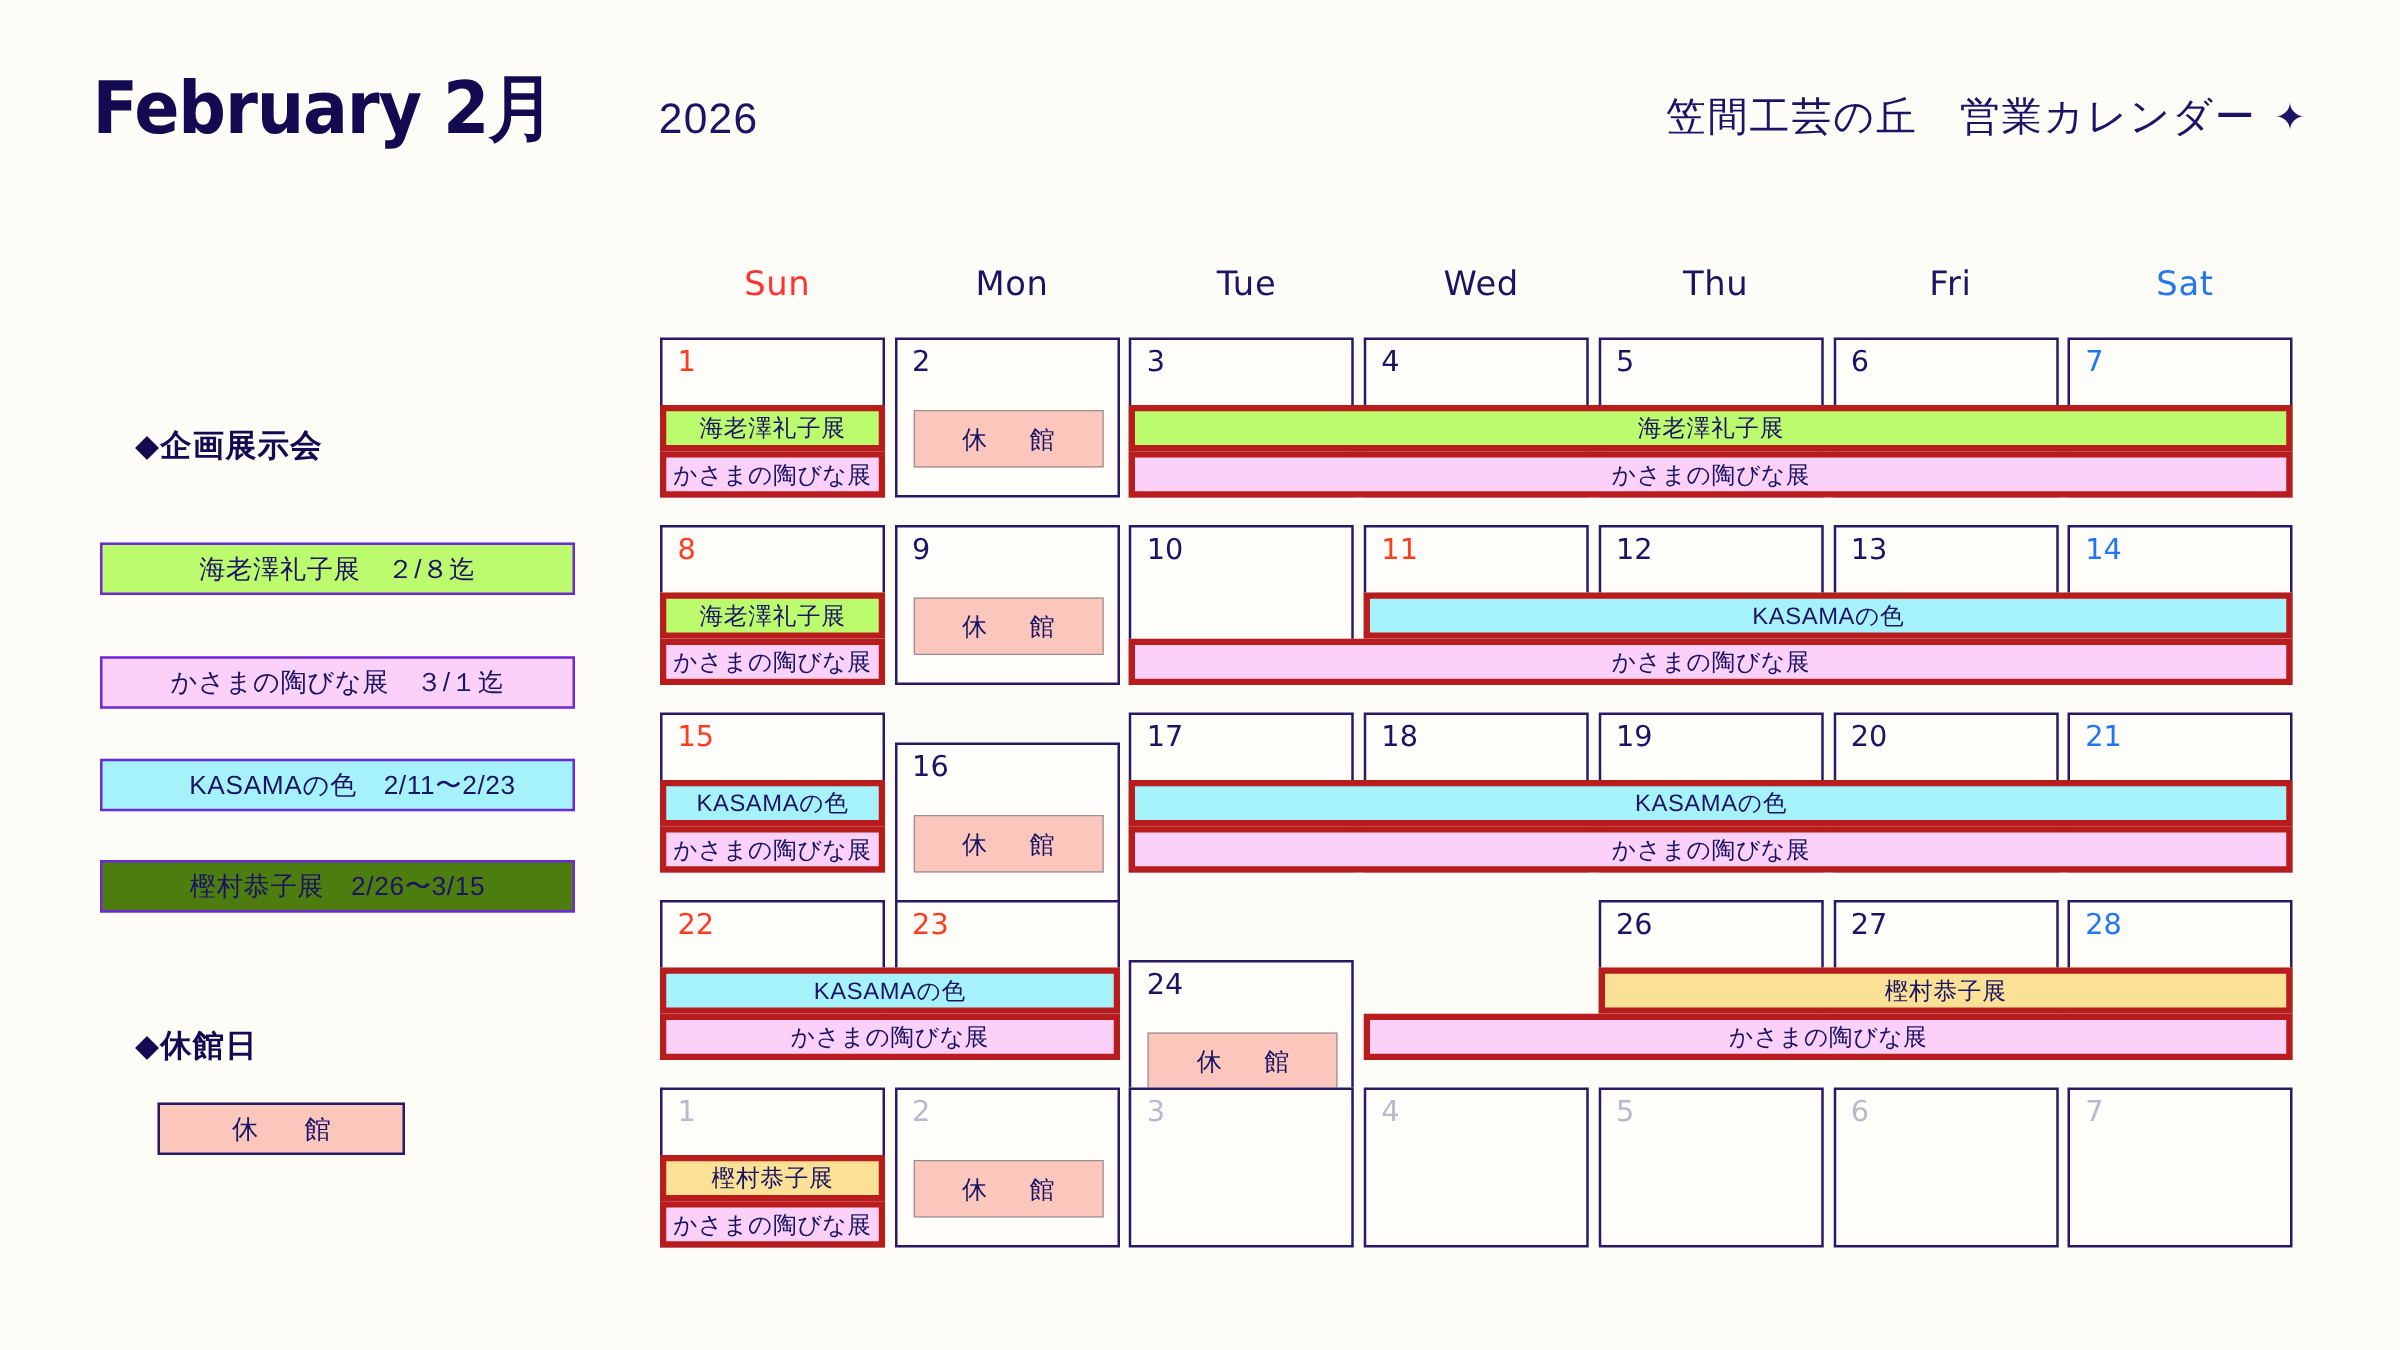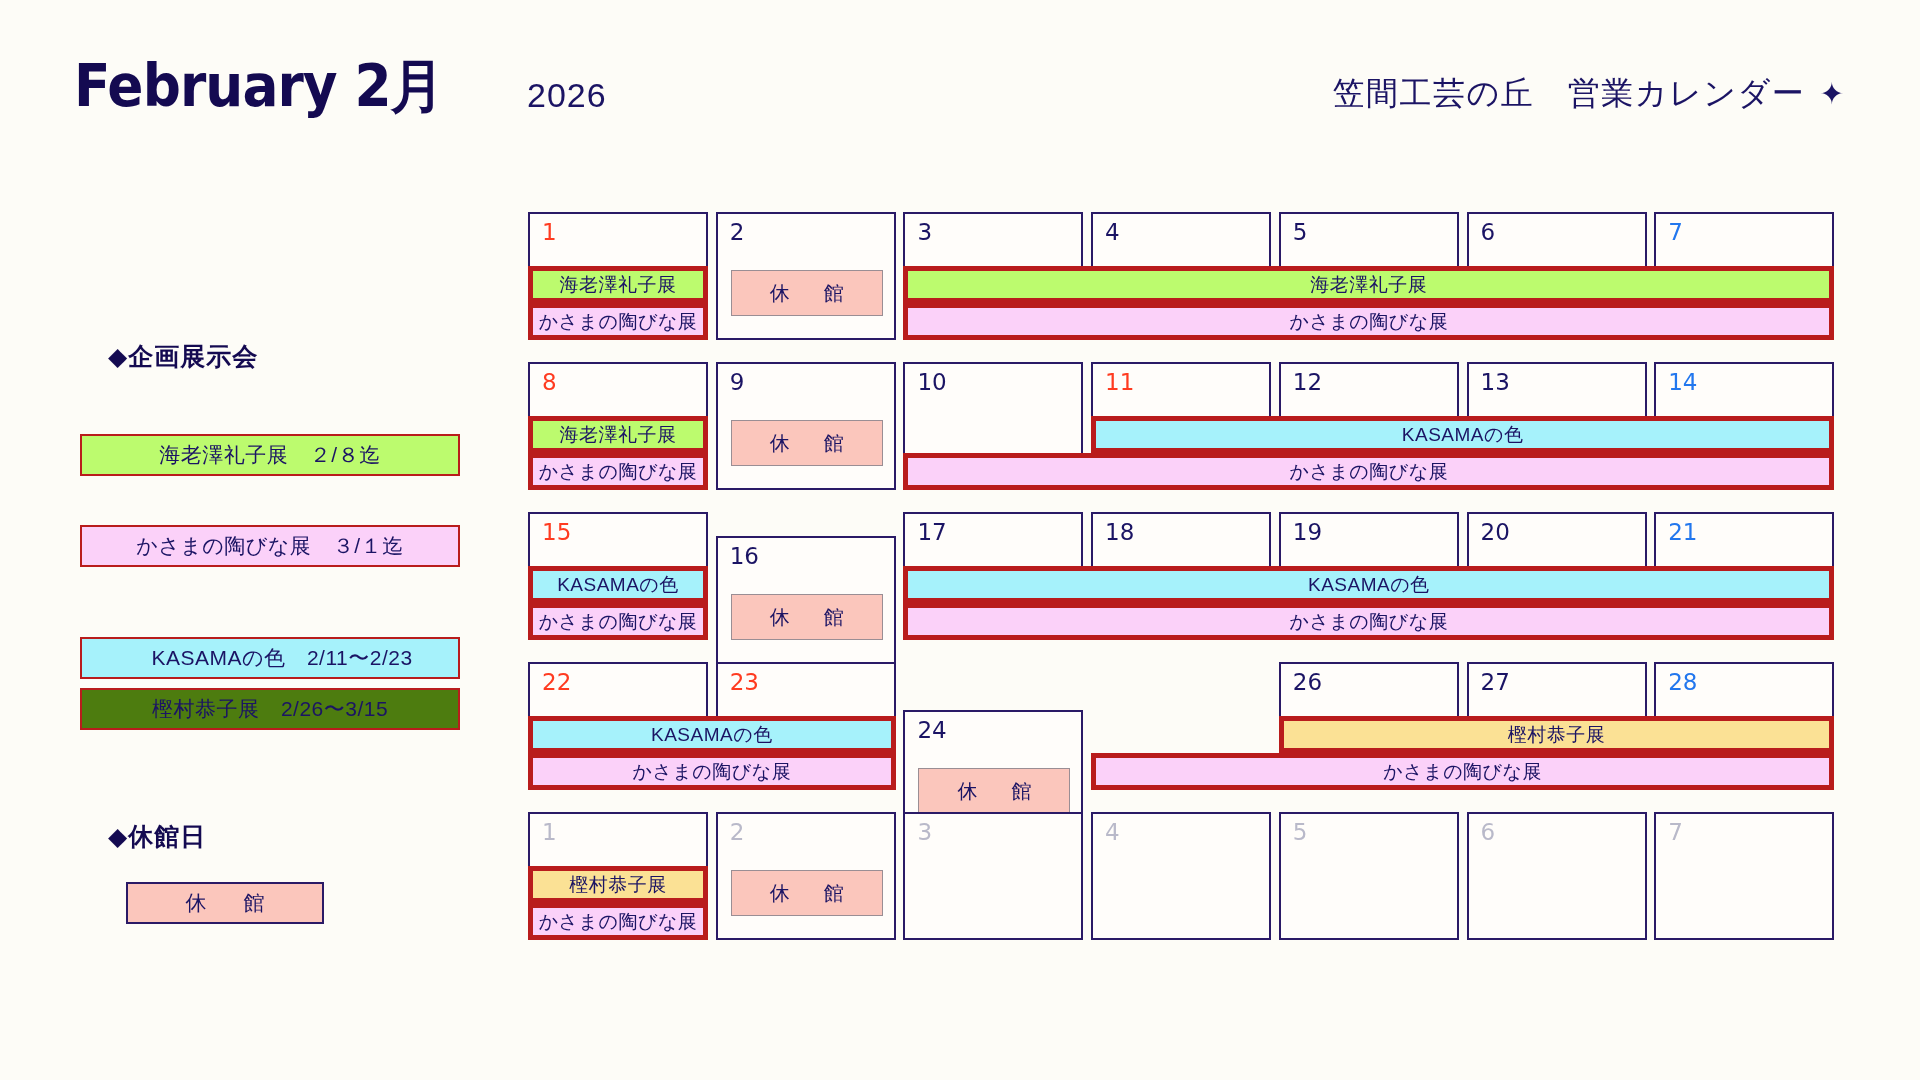"Sun" div.dow-row { html: none -> <div> <div>Sun</div> <div>Mon</div> <div>Tue</div> <div>Wed</div> <div>Thu</div> <div>Fri</div> <div>Sat</div> </div> }
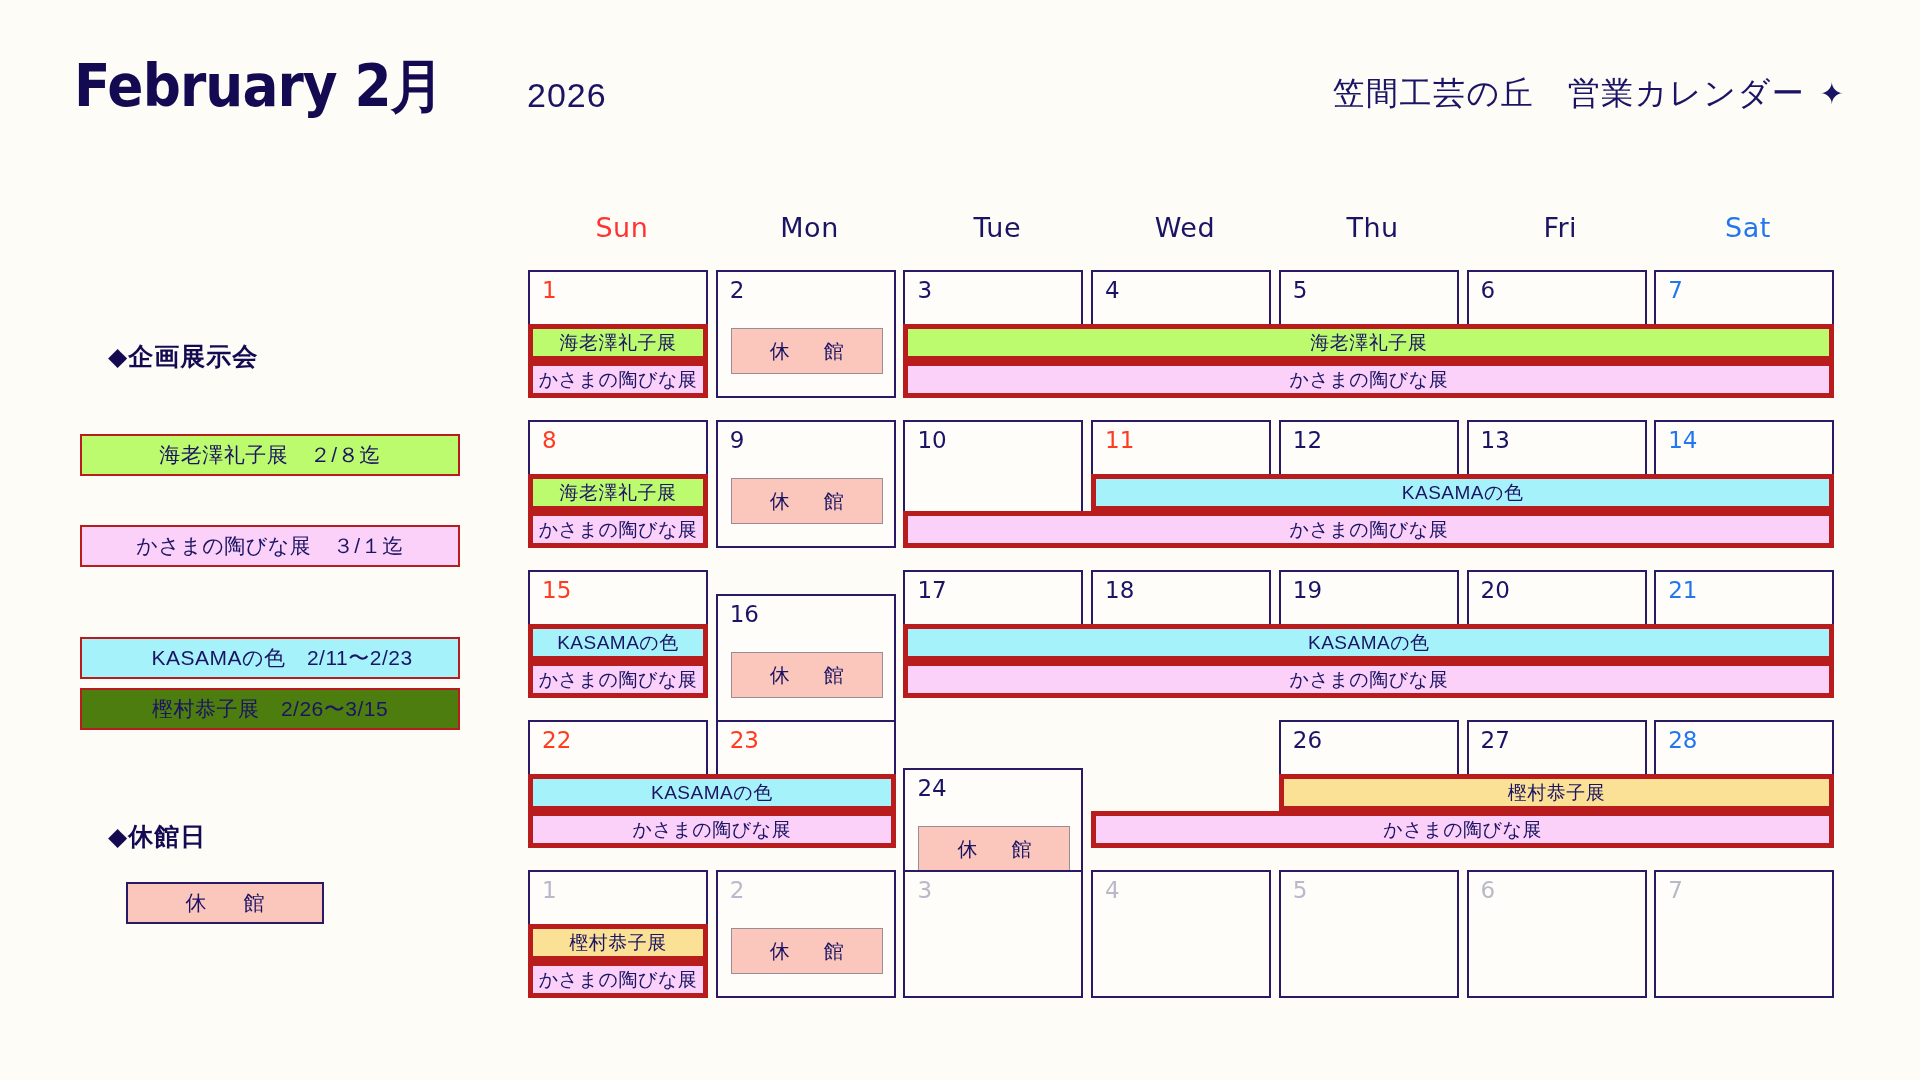"海老澤礼子展 ２/８迄" .legend-chip { border: 2px solid #b91c1c -> 2px solid #6d28d9 }
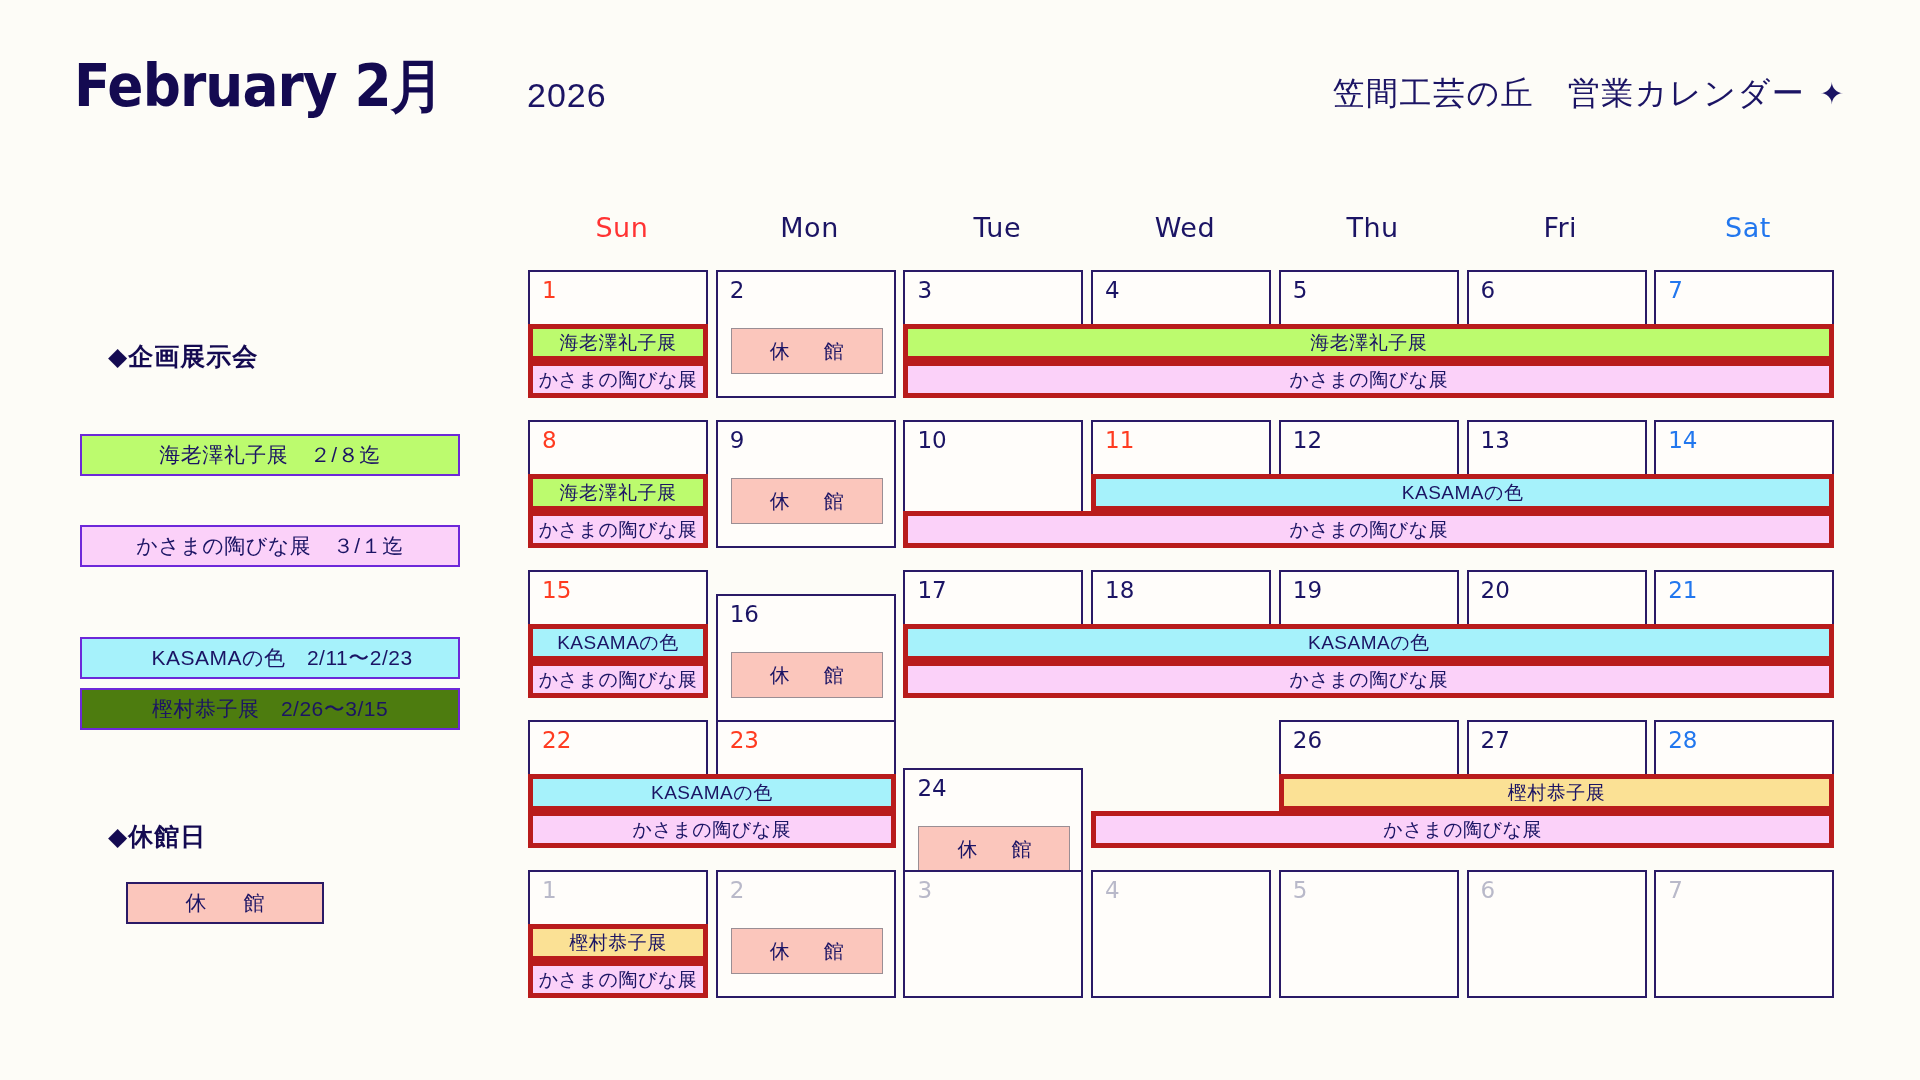"KASAMAの色 2/11〜2/23" #lg-c2 { top: 637px -> 607px }
